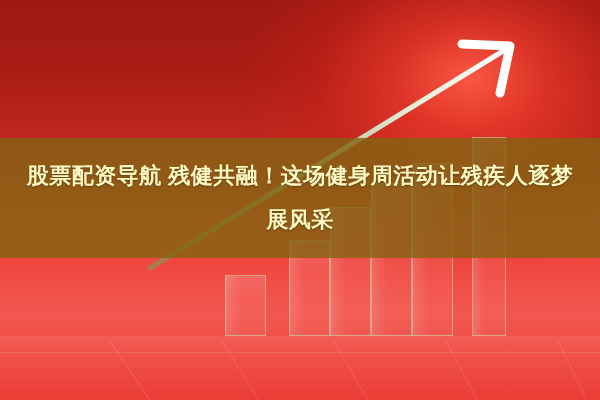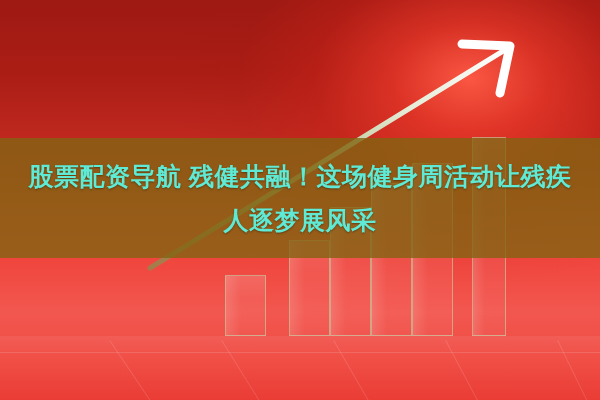"股票配资导航 残健共融！这场健身周活动让残疾人逐梦展风采" .headline { color: #5eead4 -> #fef9c3; font-size: 25px -> 22px }
